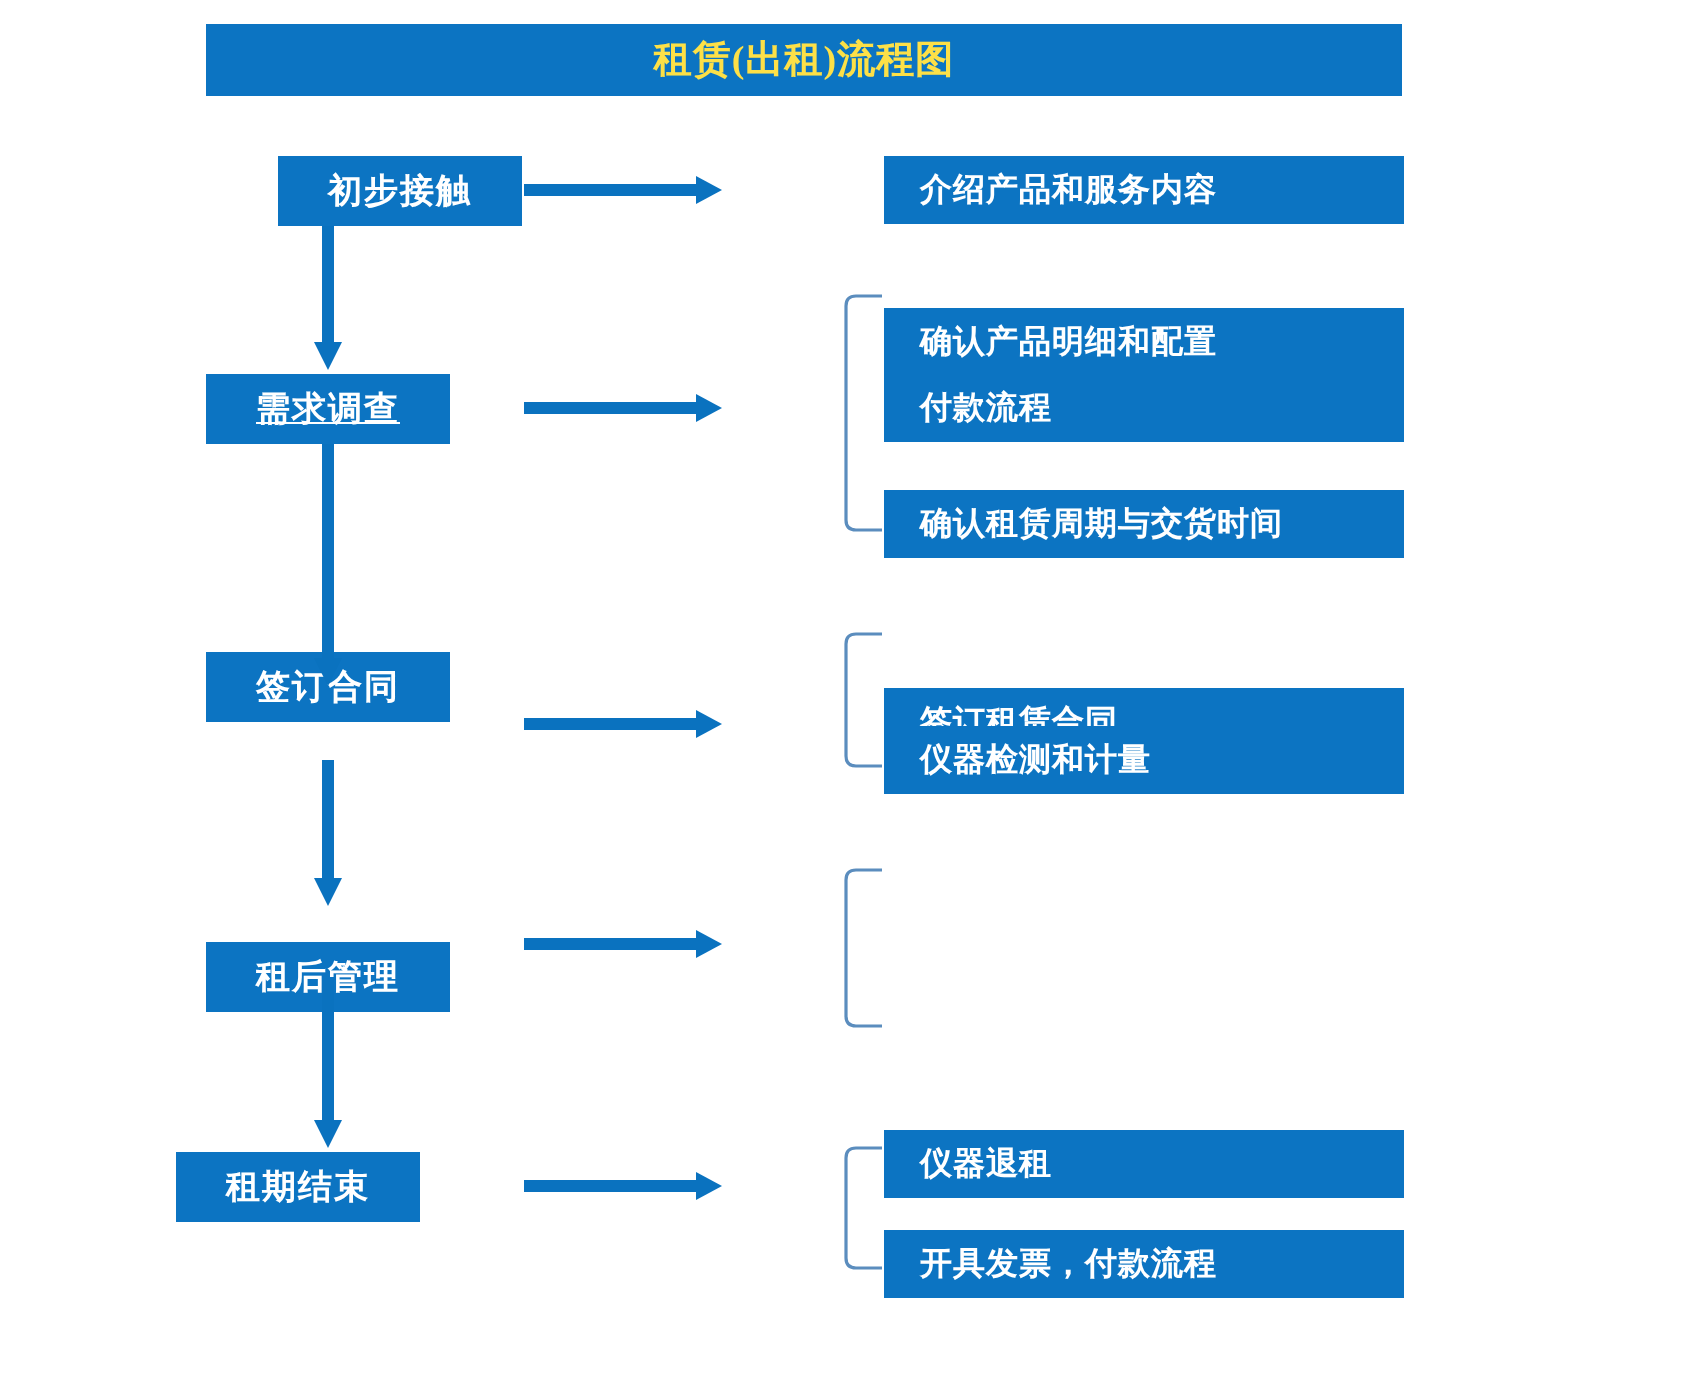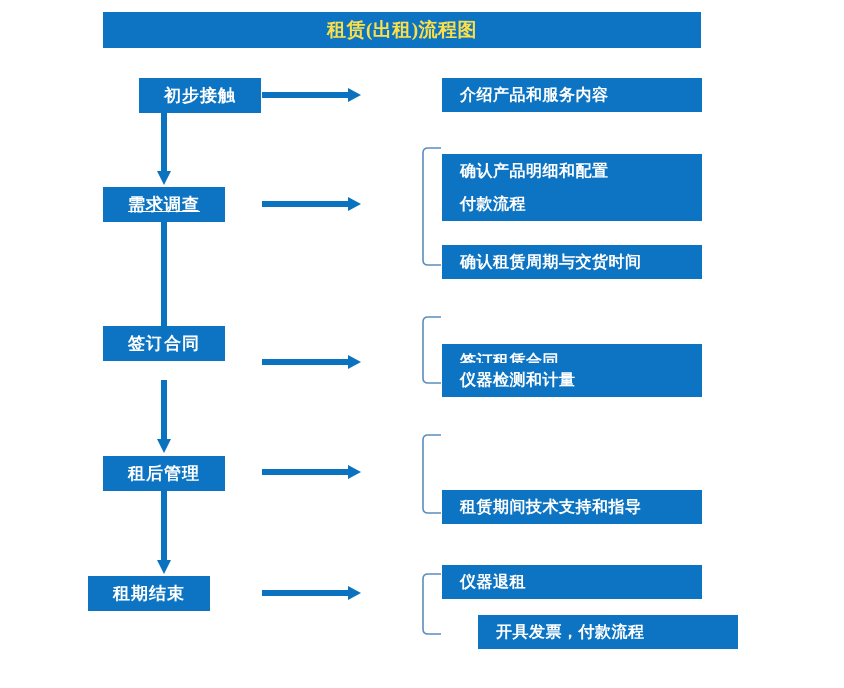"租后管理" div.stage-box { top: 456px -> 471px }
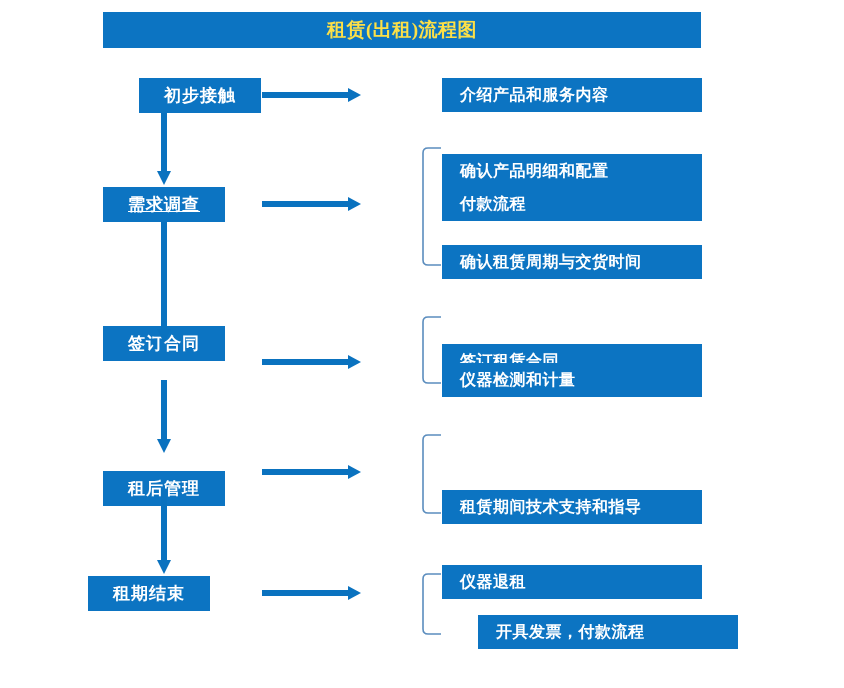"租赁期间技术支持和指导" div.detail-box { html: <div>租赁期间技术支持和指导</div> -> none }
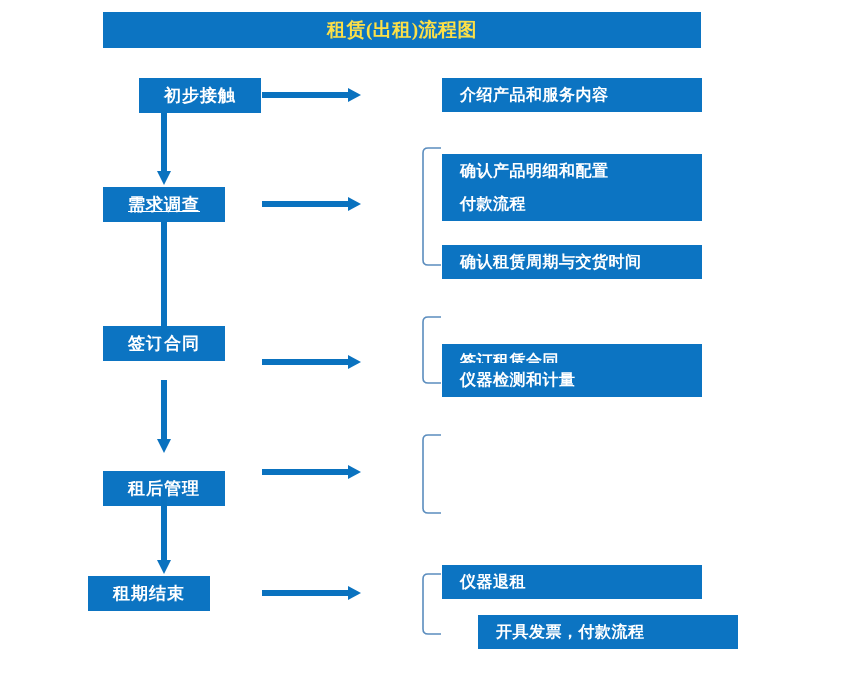"开具发票，付款流程" div.detail-box { margin-left: 36px -> none }
